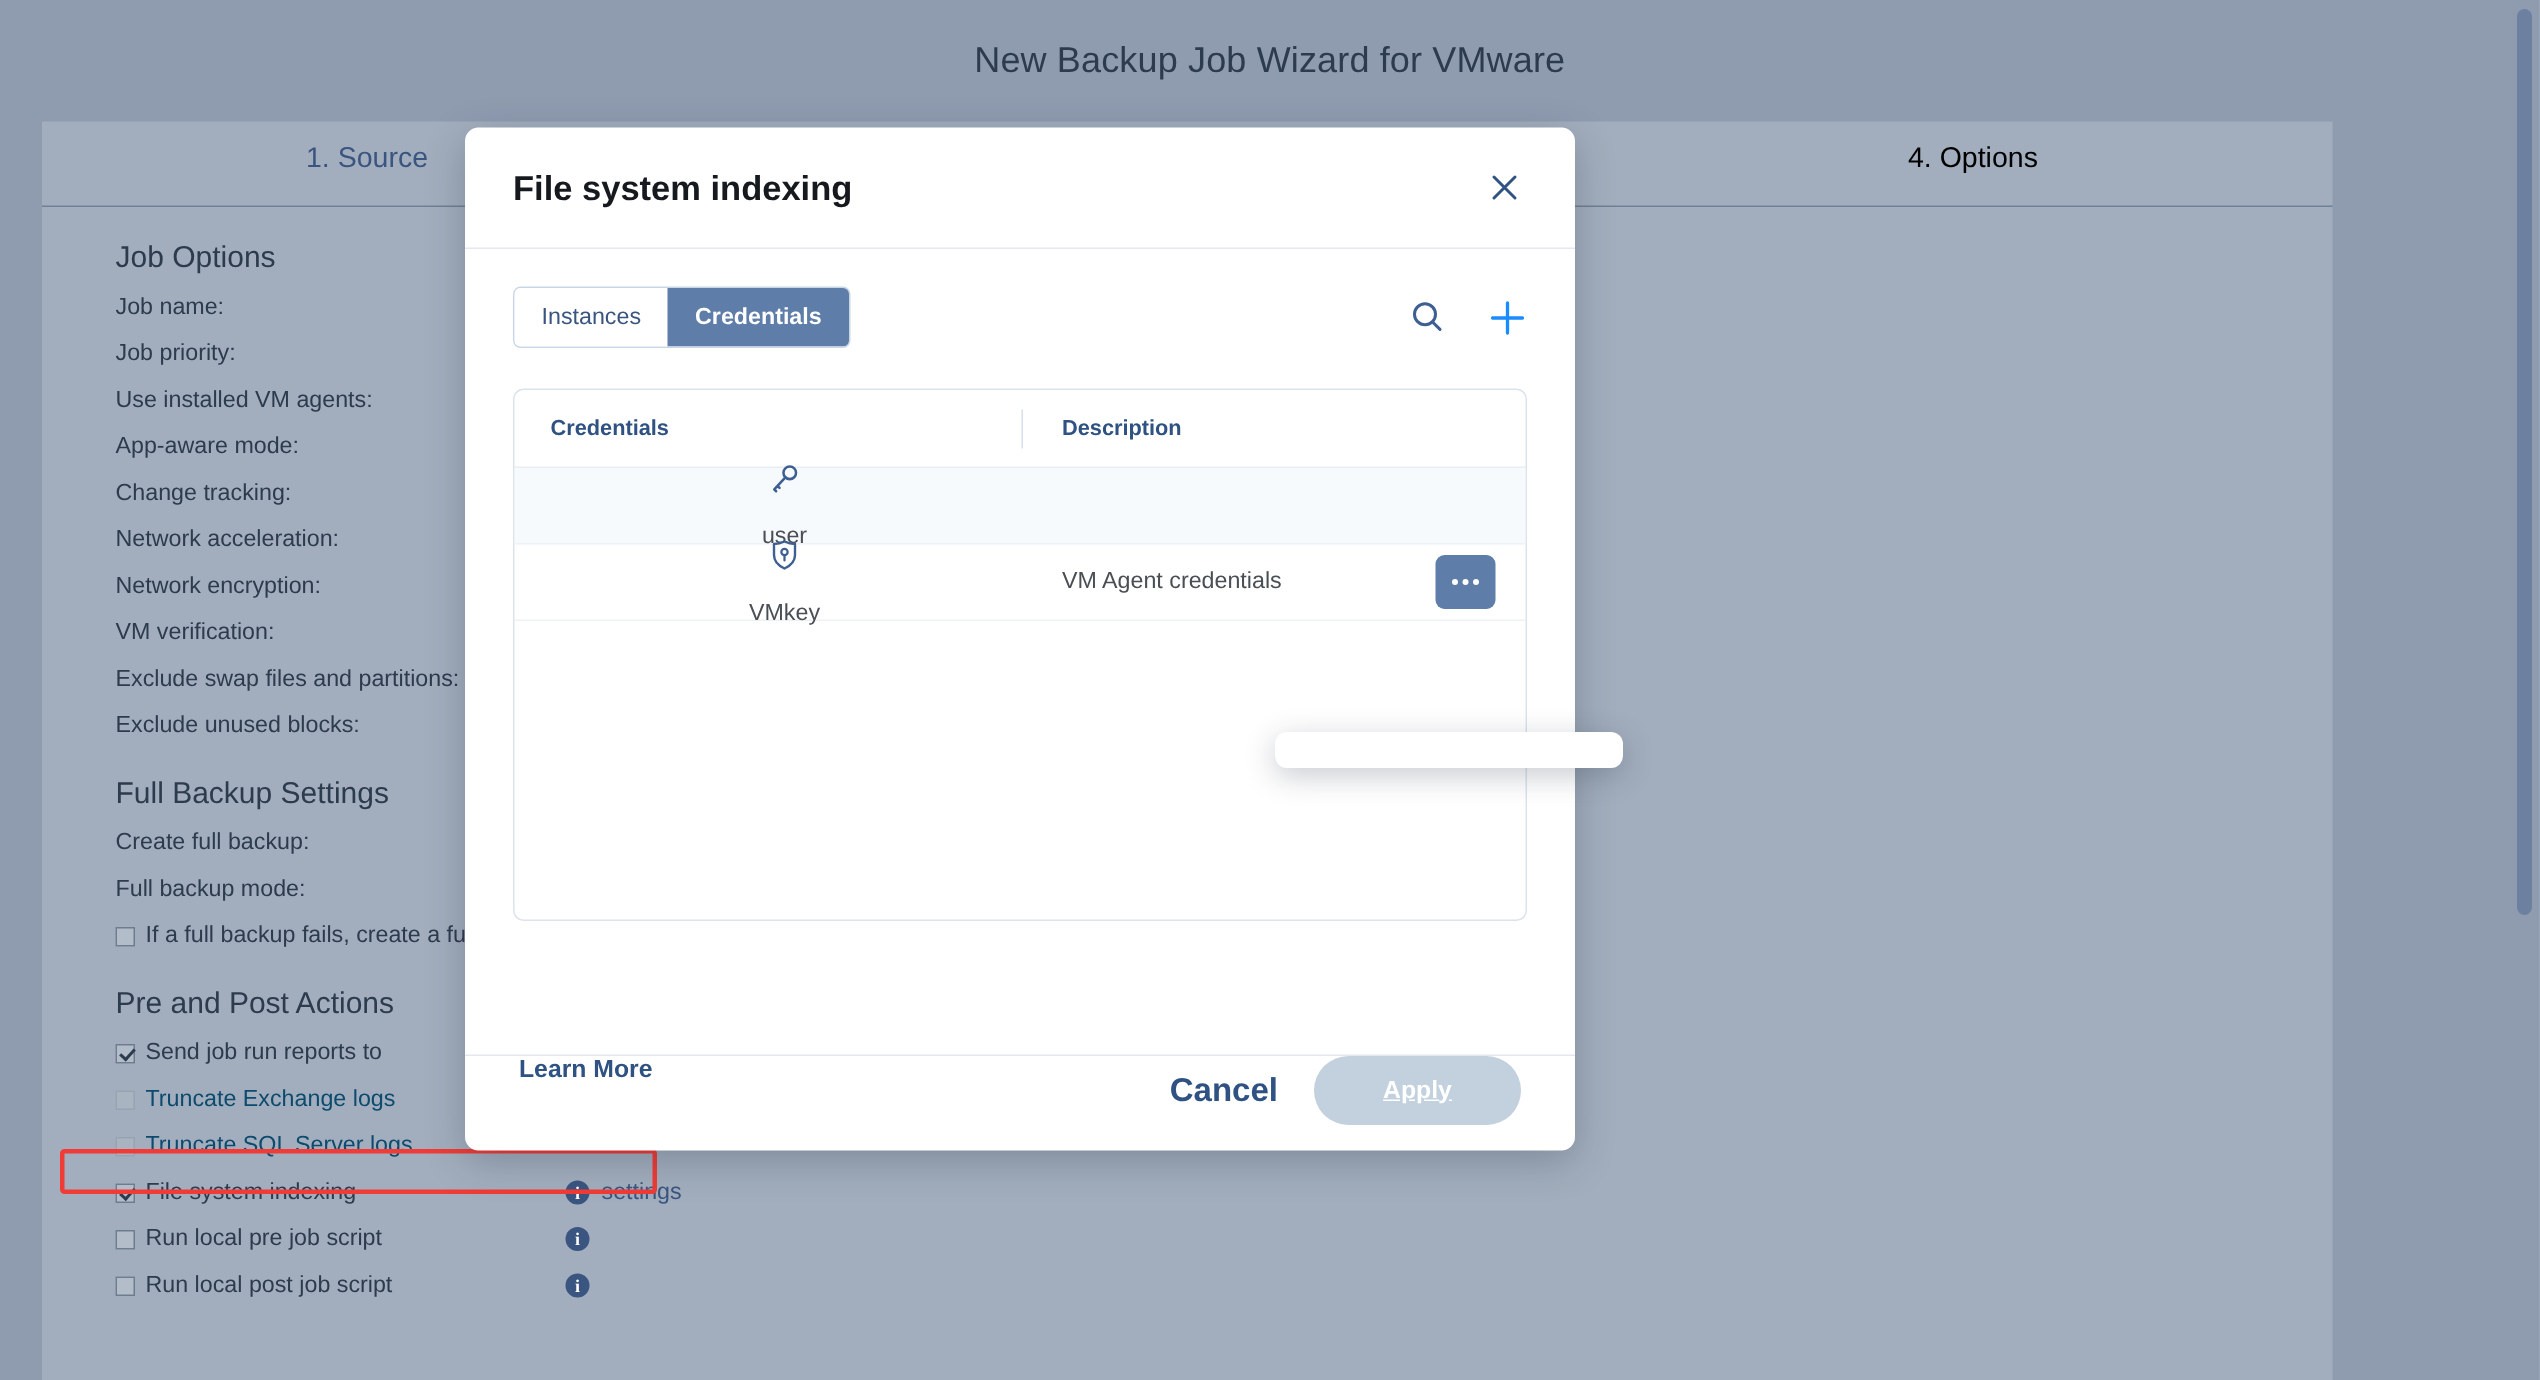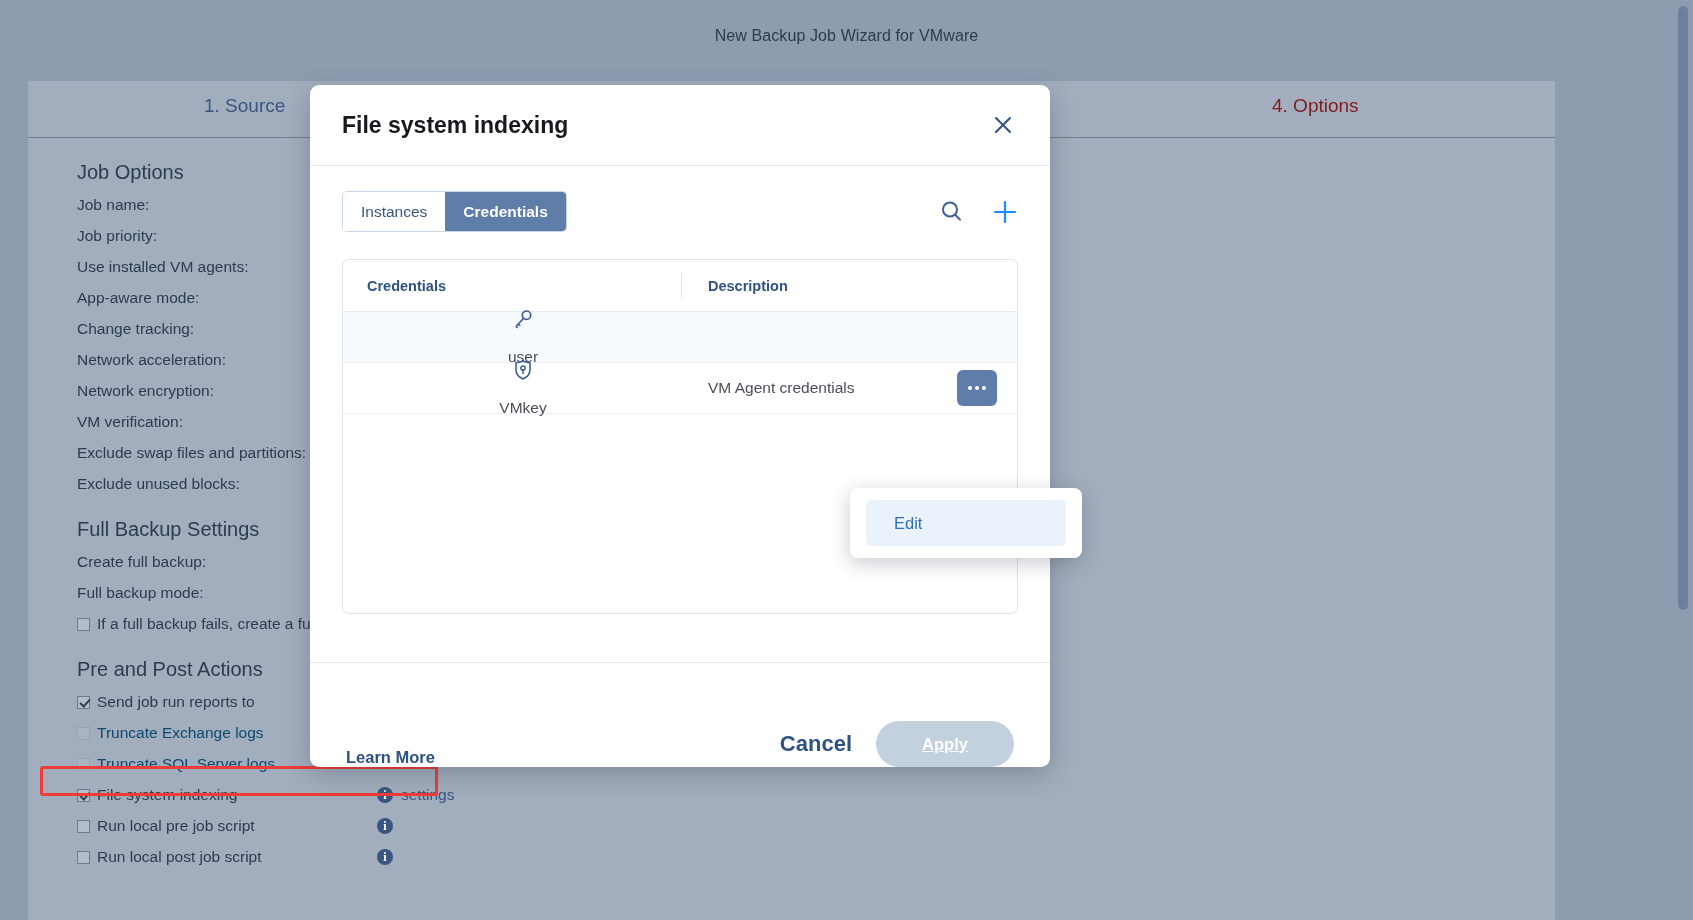"New Backup Job Wizard for" .wizard-title { font-size: 16px -> 24px }
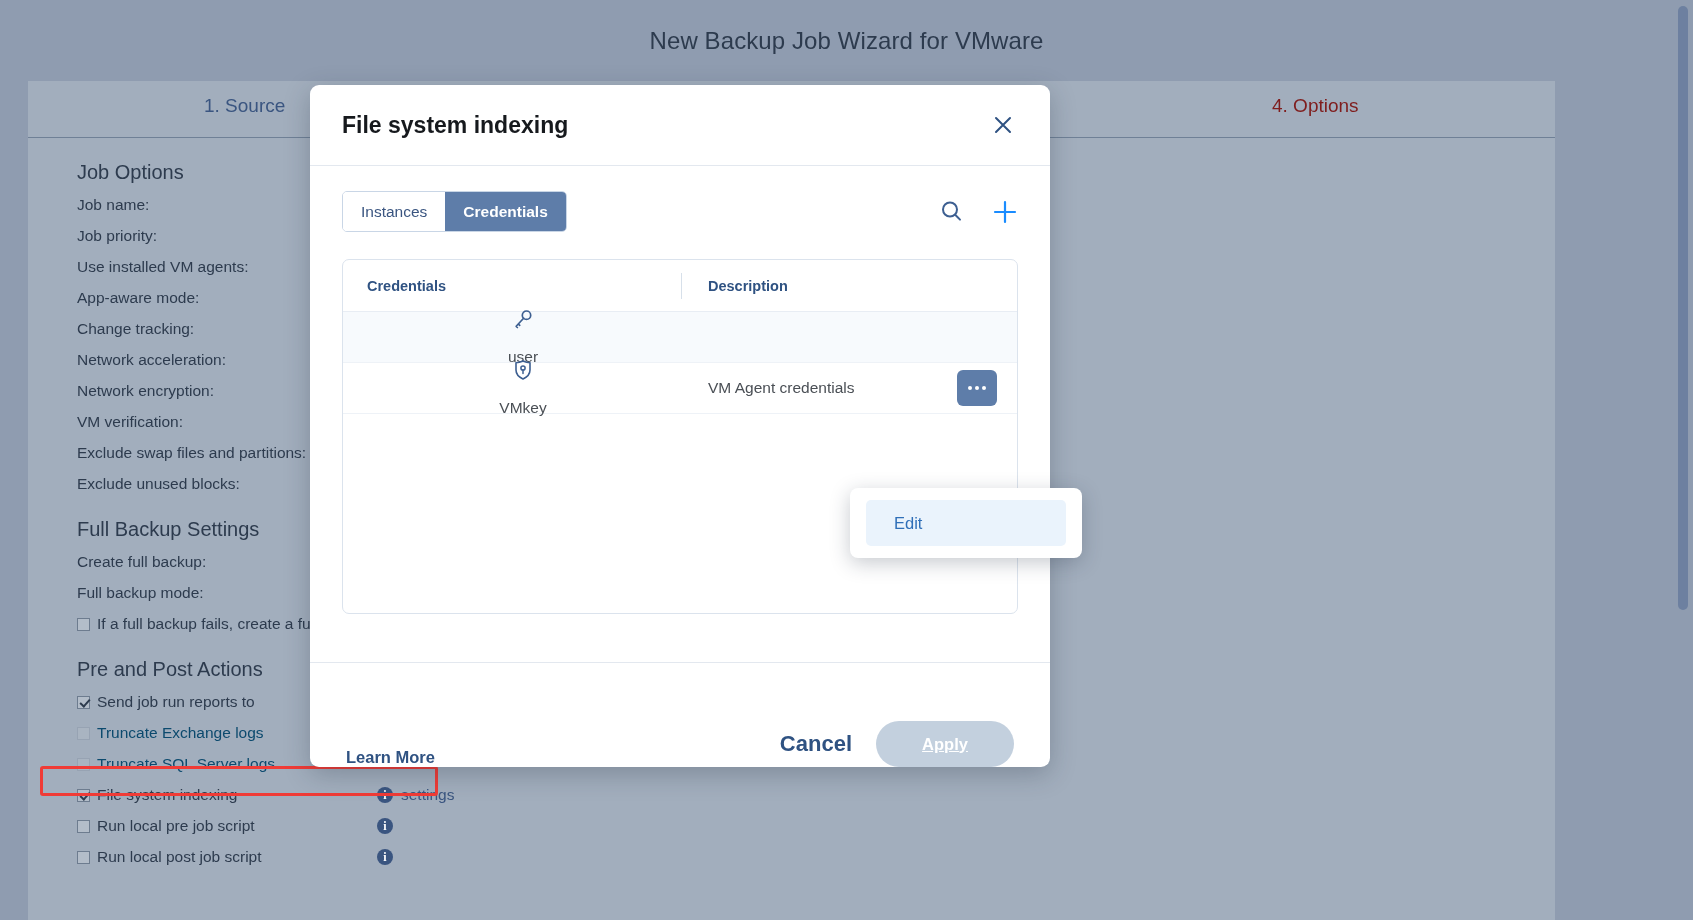"4. Options" .tab-4 { color: #7f1d1d -> #000000 }
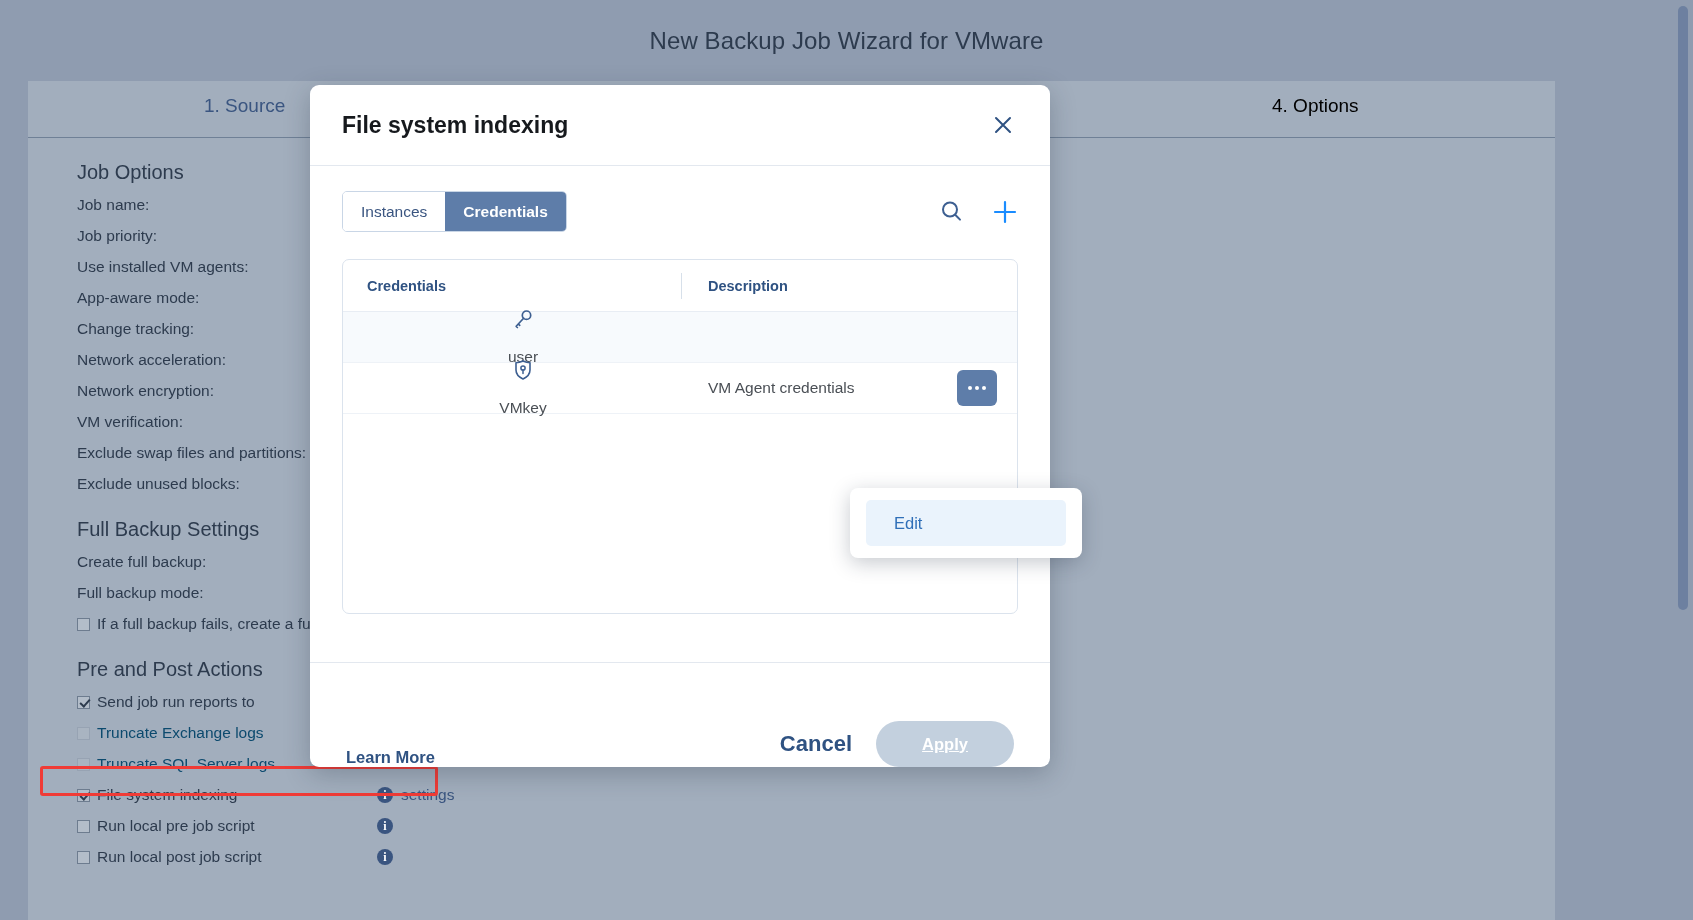"Edit" div.ctx-item { html: <div>Edit</div> -> none }
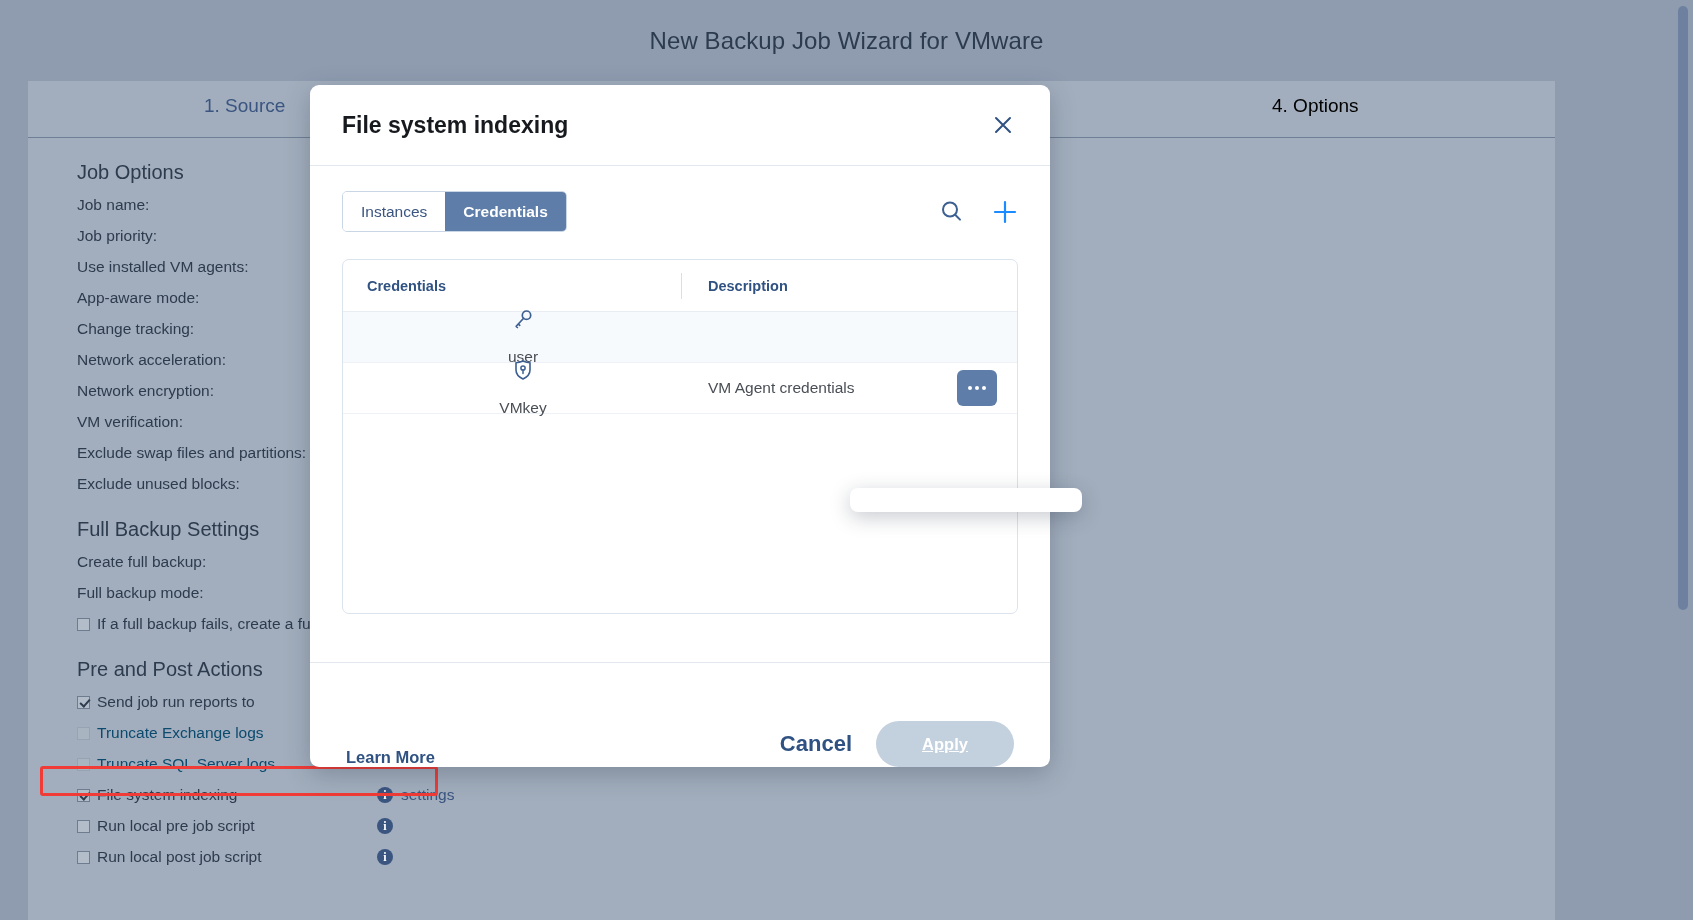"Learn More" .modal-foot { align-items: flex-end -> flex-start; height: 105px -> 64px }
